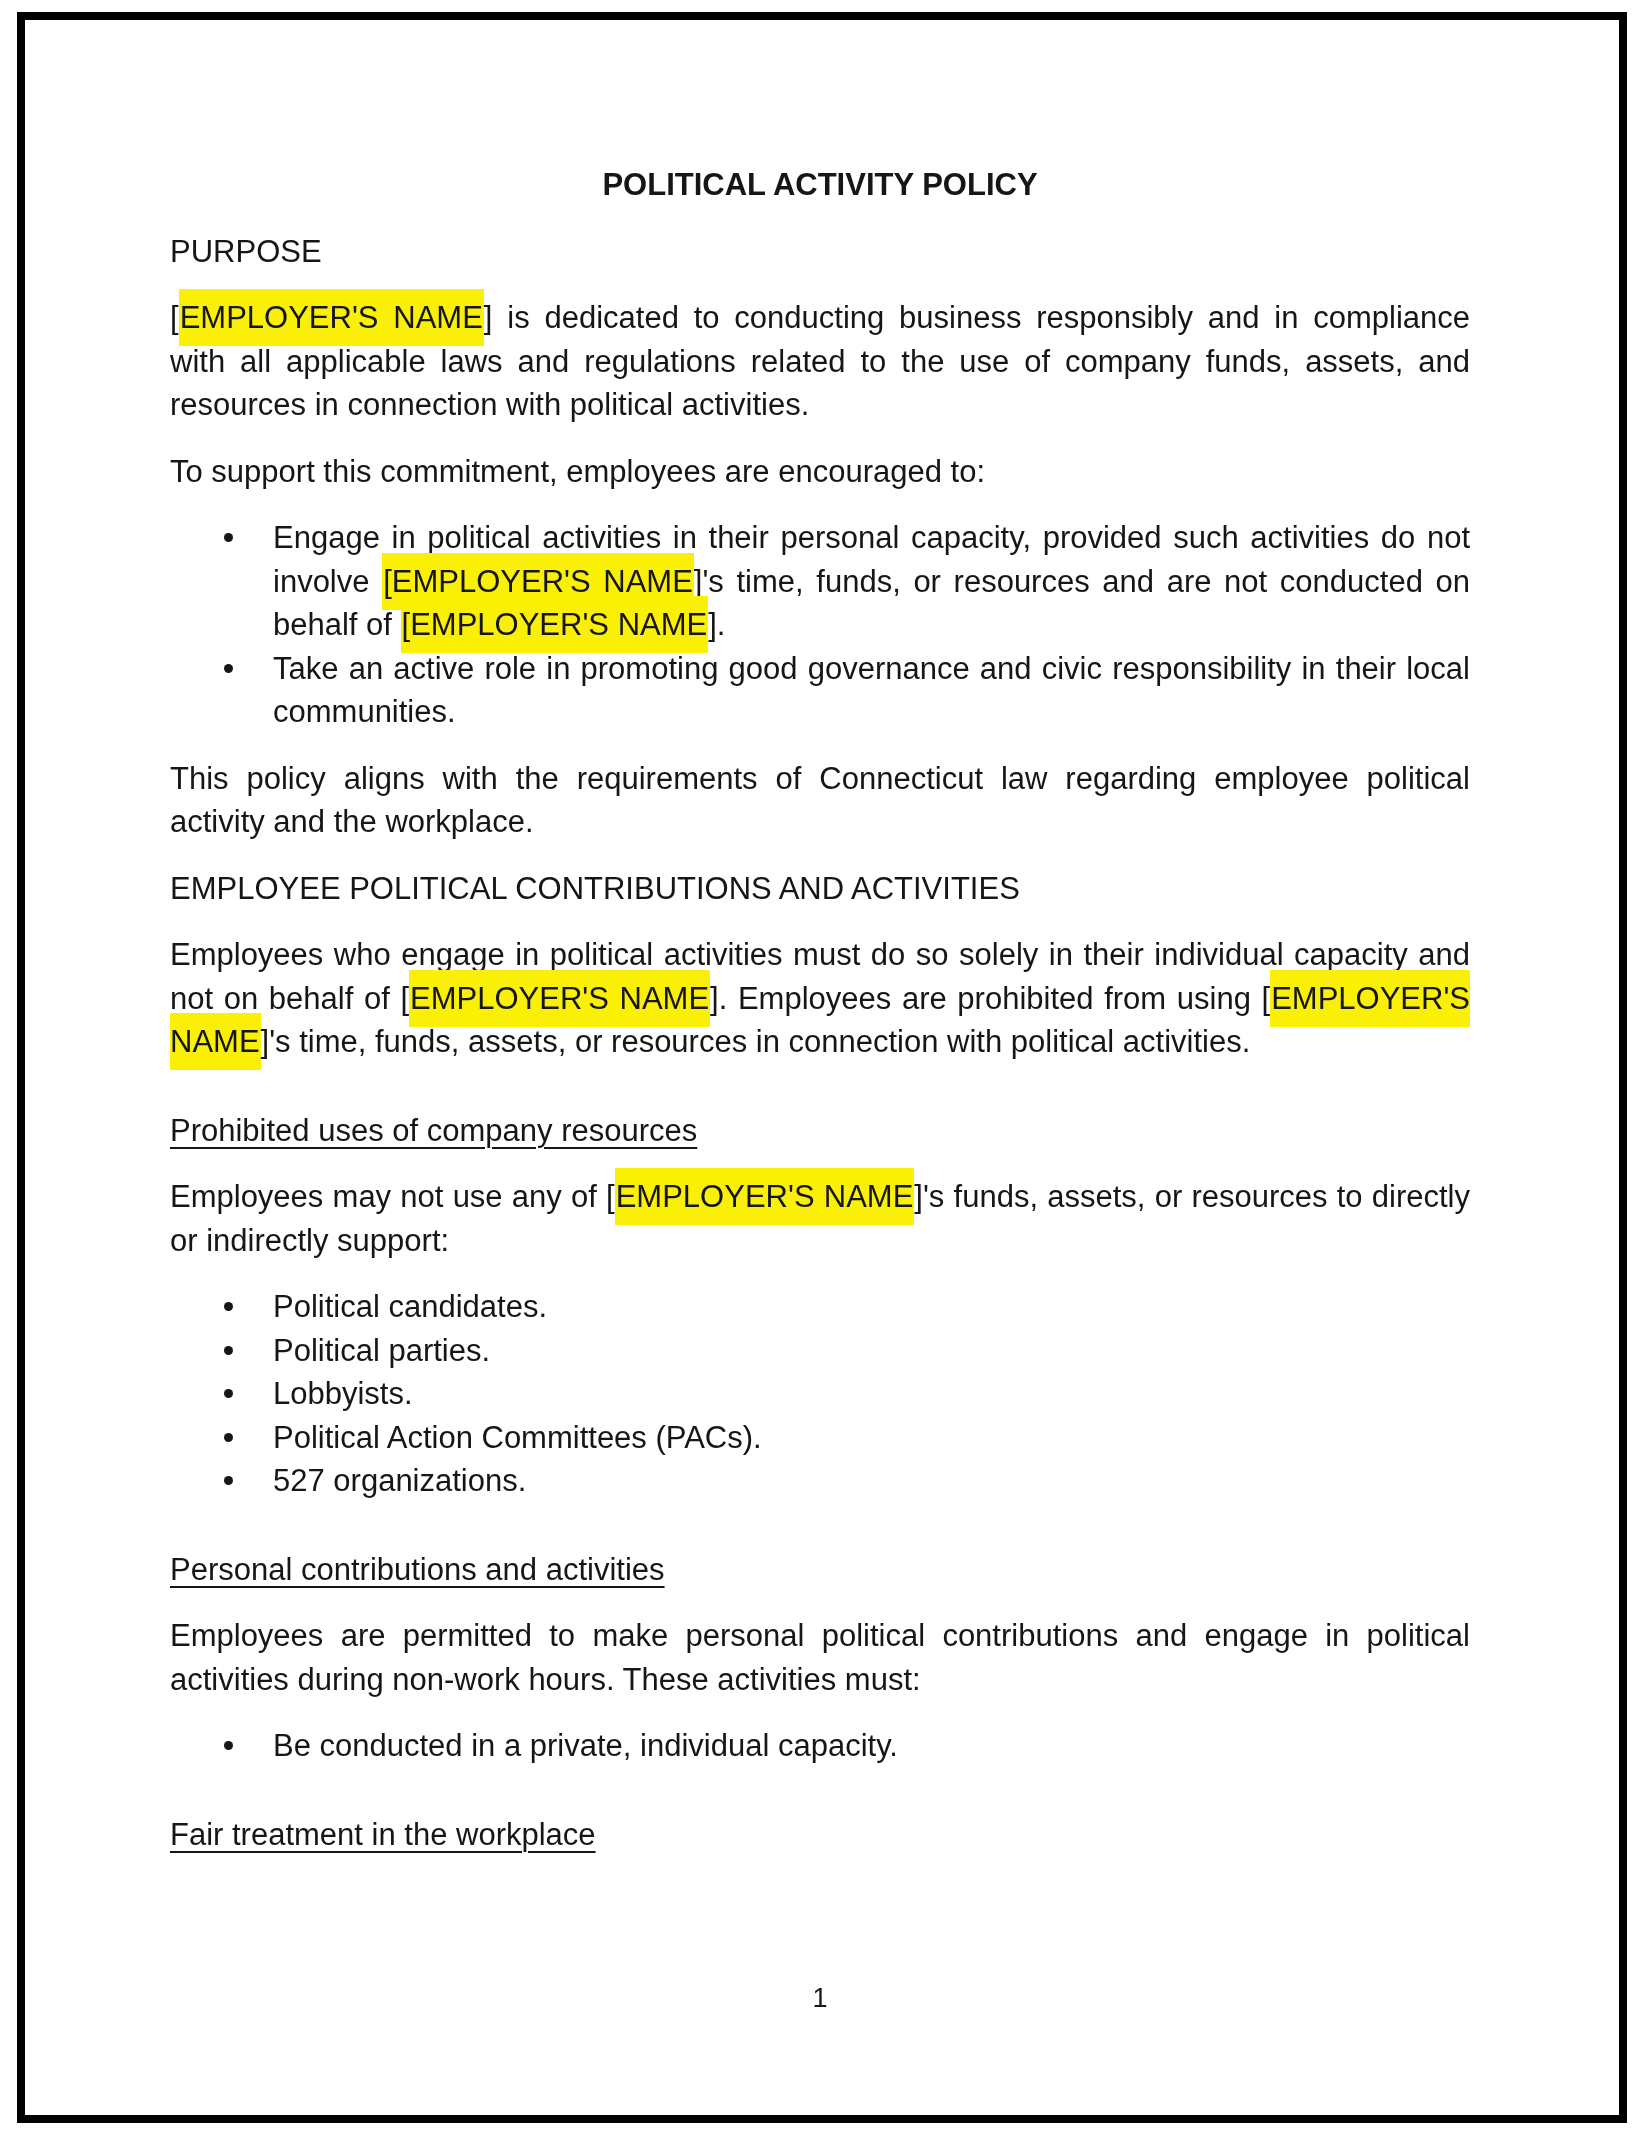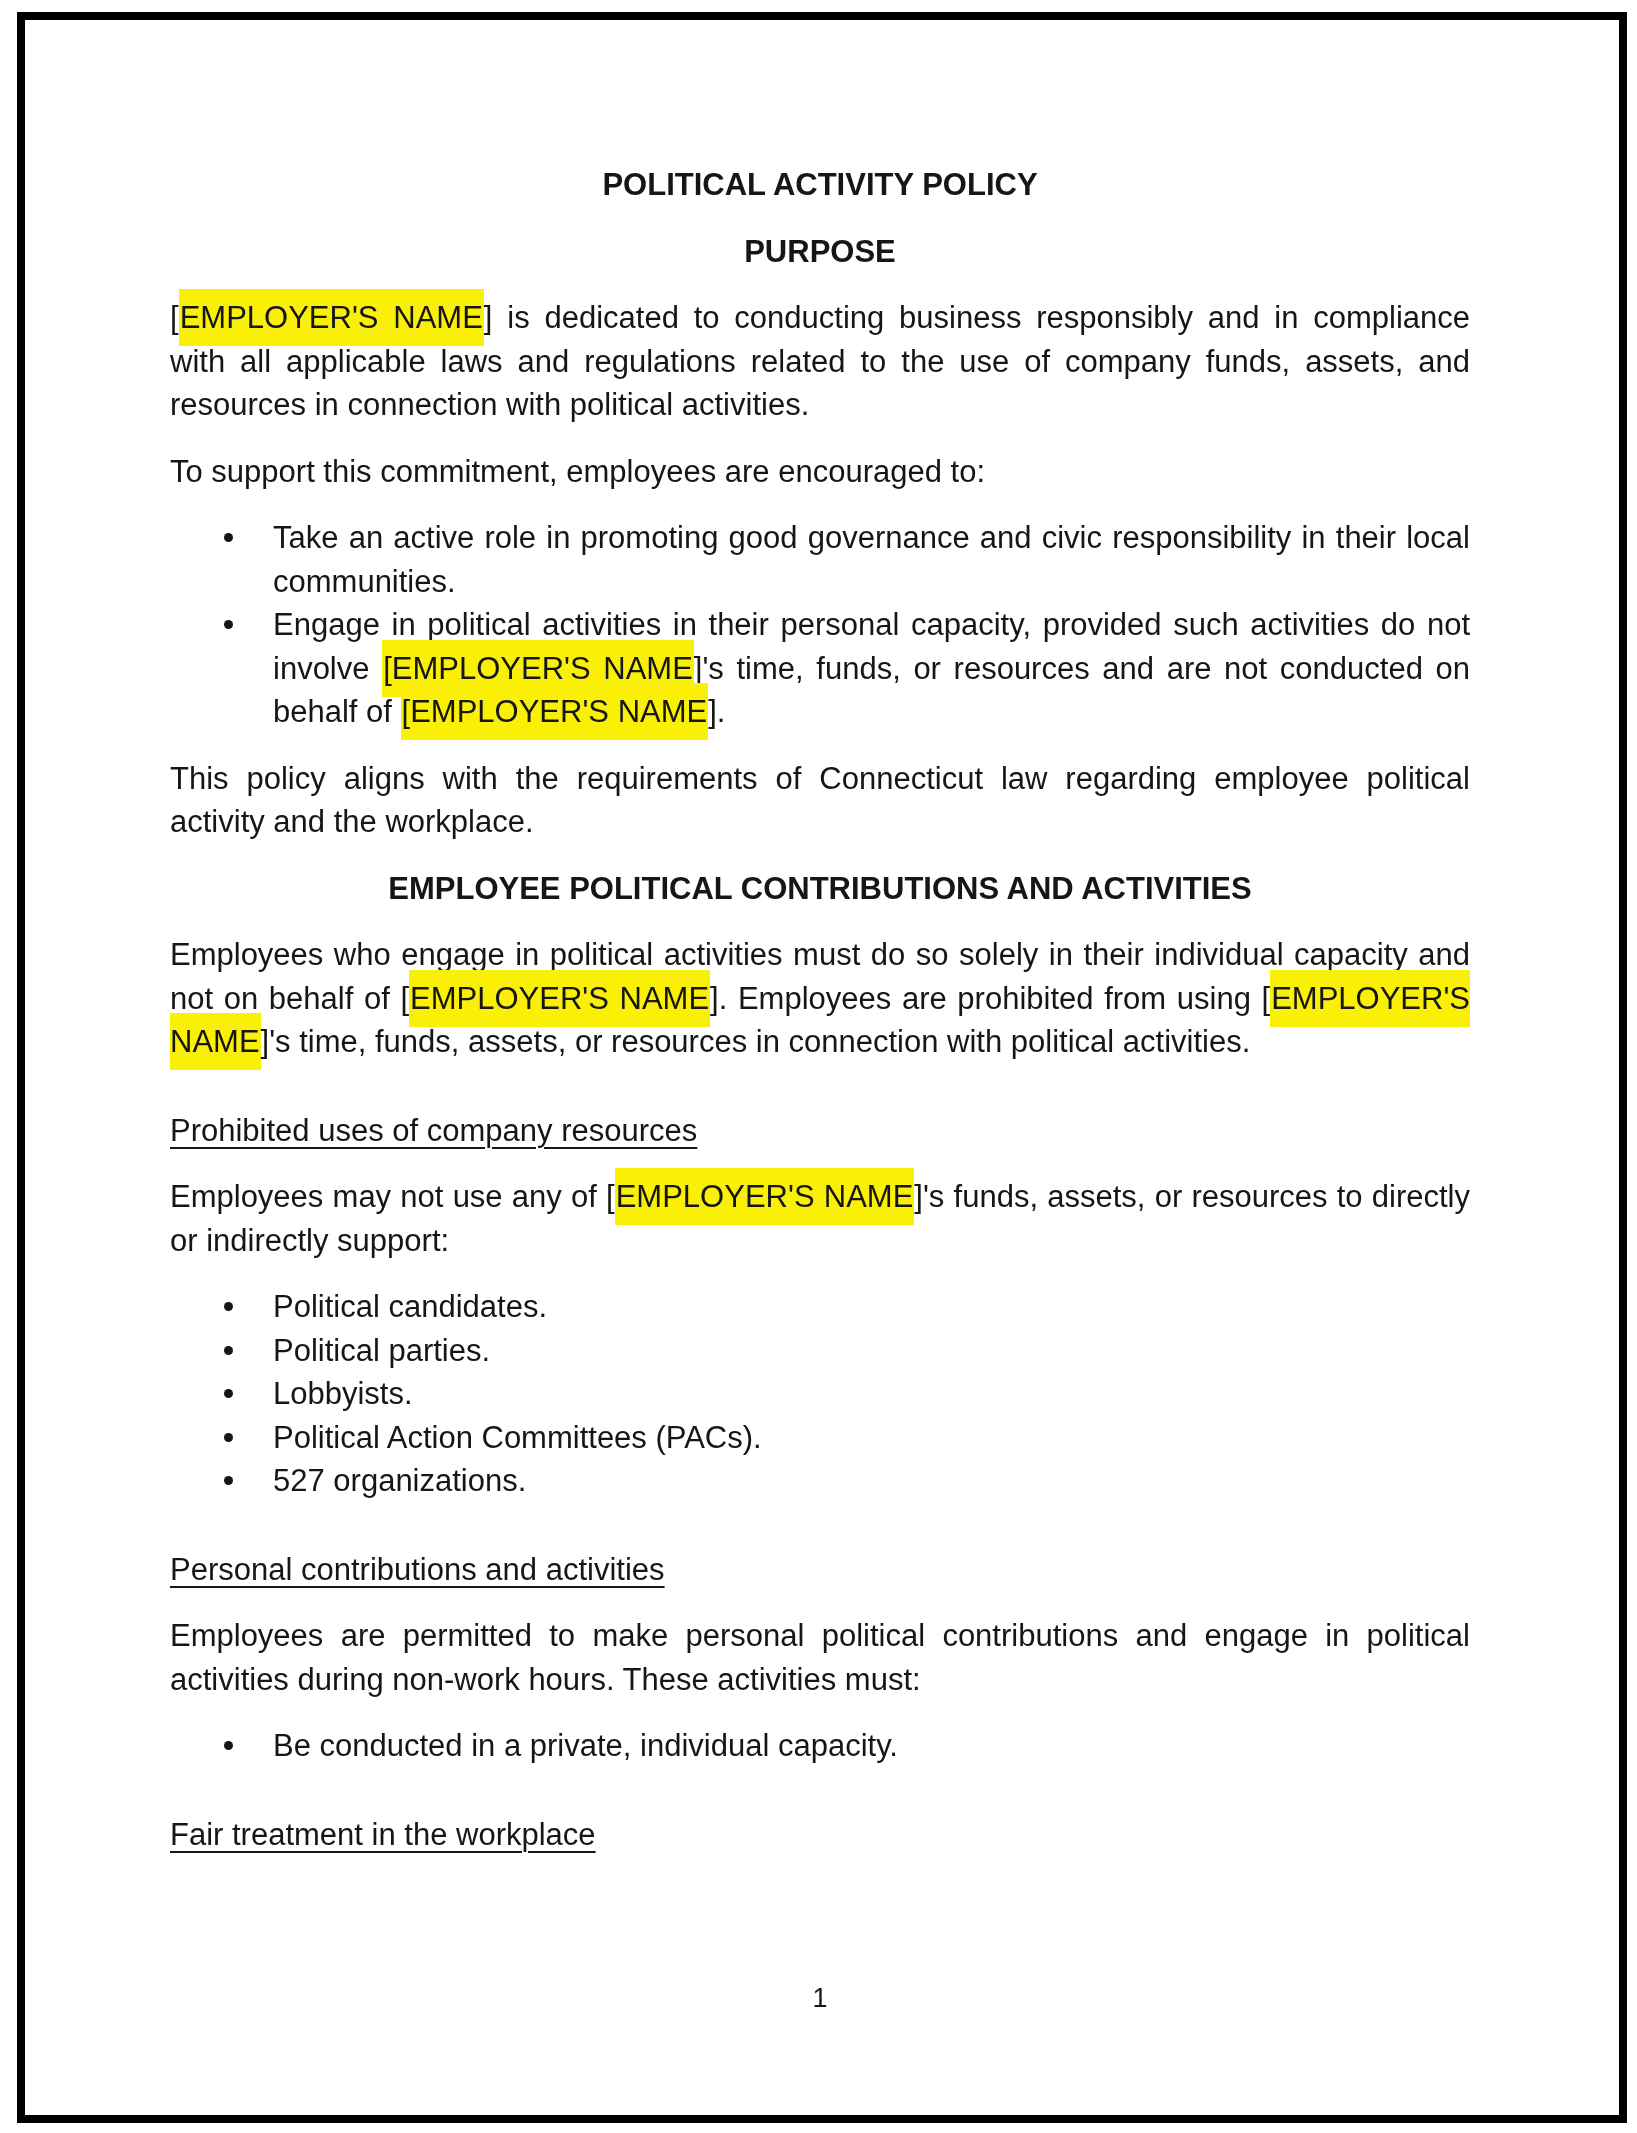"PURPOSE" h2.sec-heading { font-weight: 700 -> 400; text-align: center -> left }
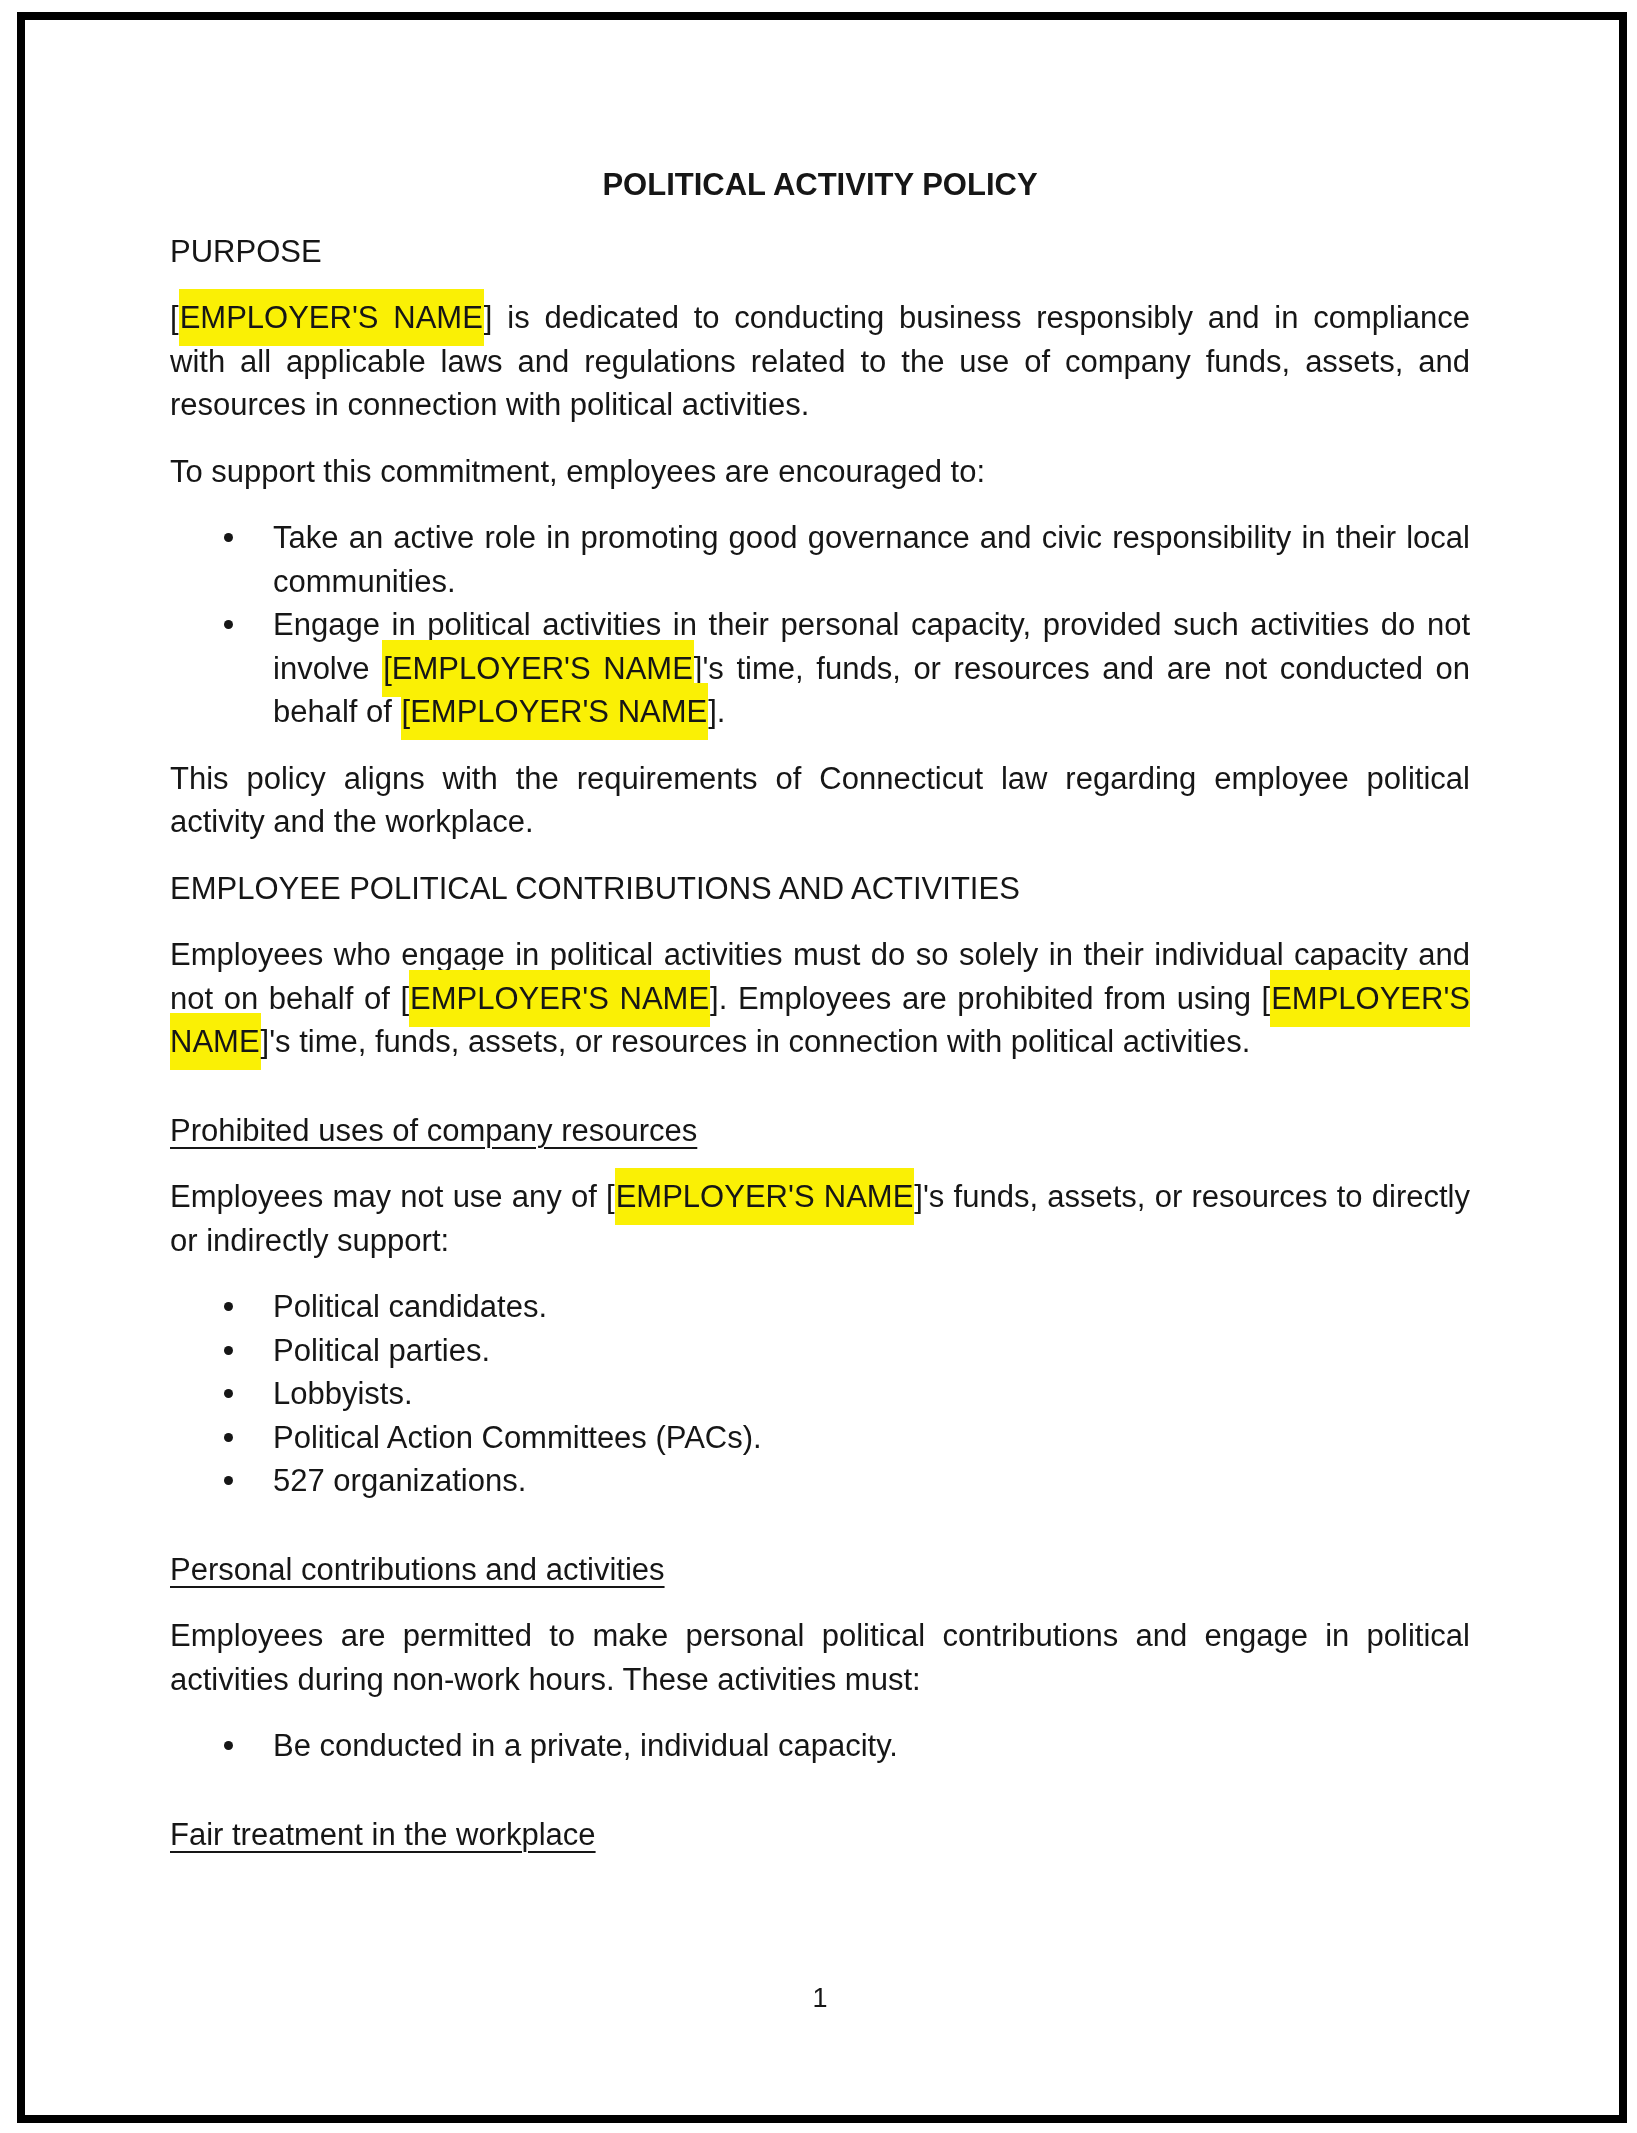"Take an active role in" li { order: before "Engage in political activities in" -> after "Engage in political activities in" }
